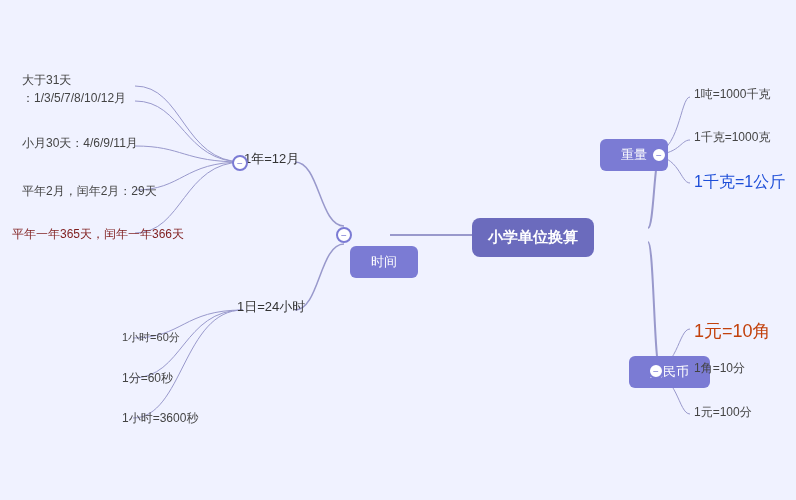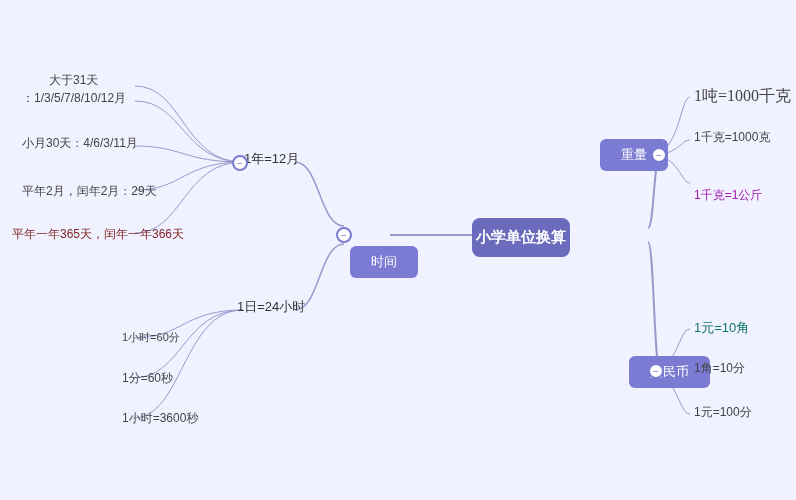"大于31天" div.node-box { margin-left: 27px -> none }
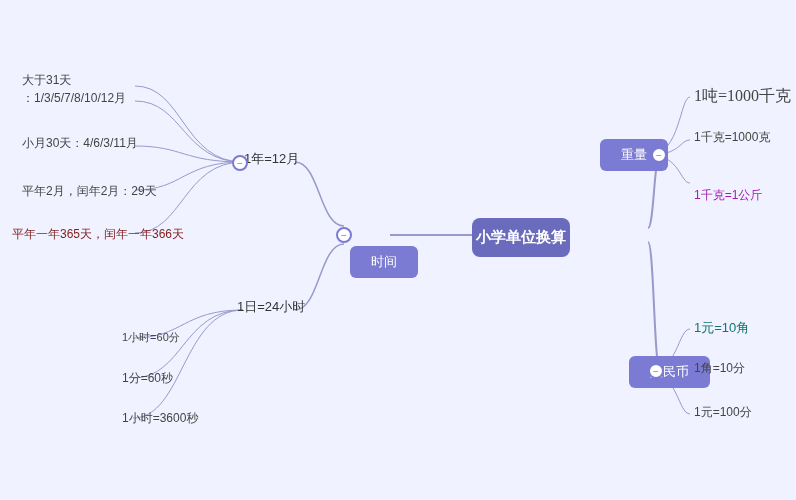"1吨=1000千克" div.node-box { font-family: Liberation Serif, serif -> none; font-size: 16px -> 12px }
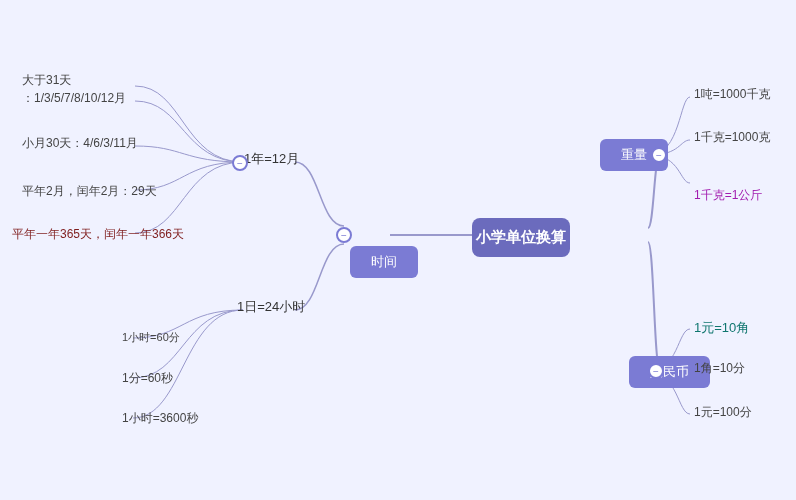"小月30天：4/6/3/11月" span { text: 4/6/3/11 -> 4/6/9/11 }
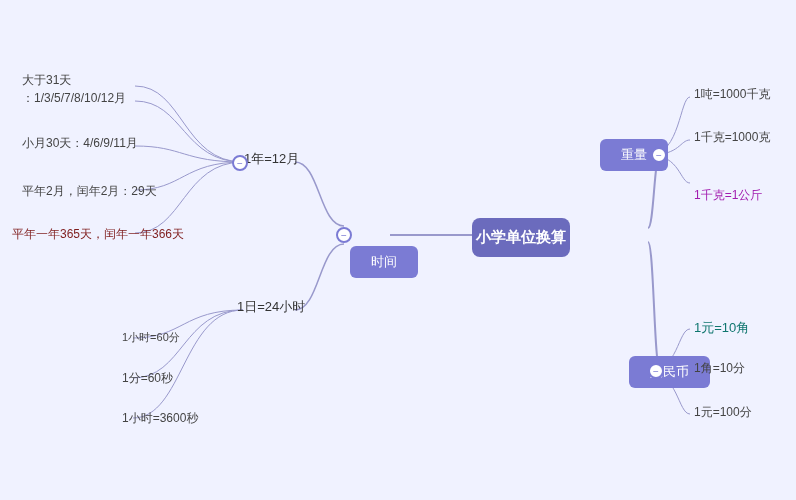"1千克=1公斤" div.node-box { color: #a21caf -> #1d4ed8; font-size: 12px -> 16px; top: 185px -> 170px }
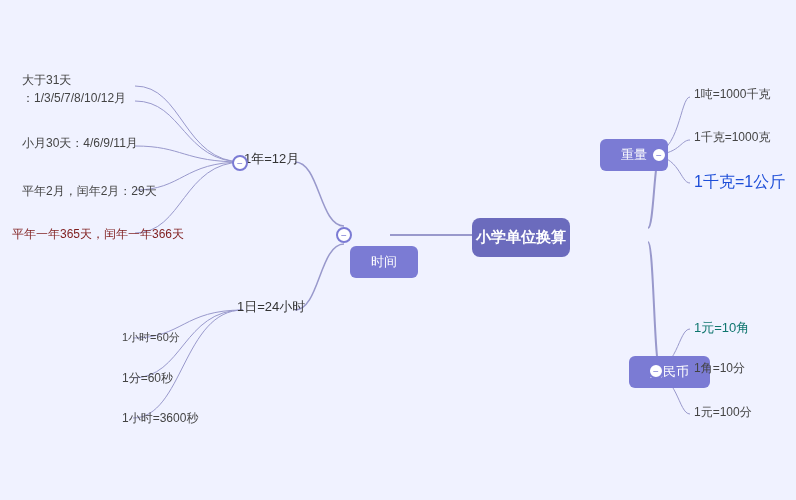"小学单位换算" .node-center { padding: 10px 4px -> 10px 16px }
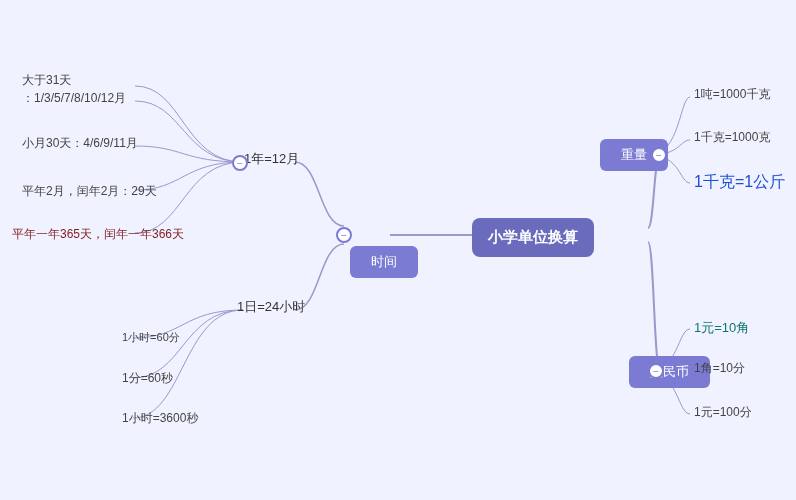"1元=10角" div.node-box { color: #0f766e -> #c2410c; font-size: 13px -> 18px }
